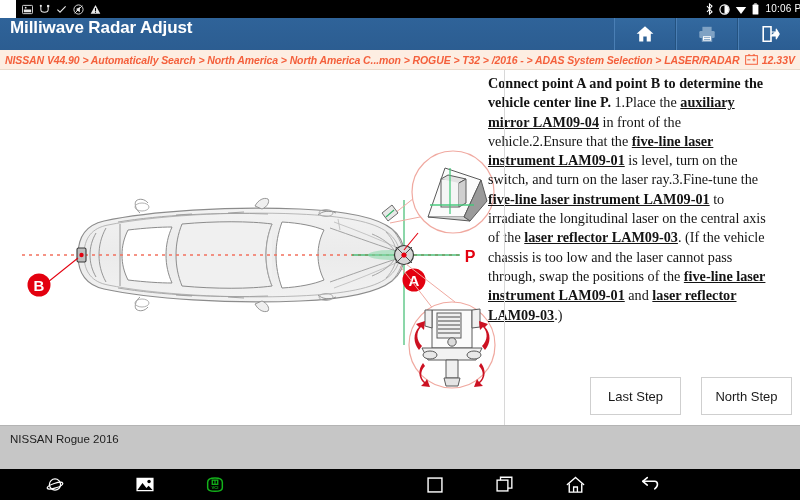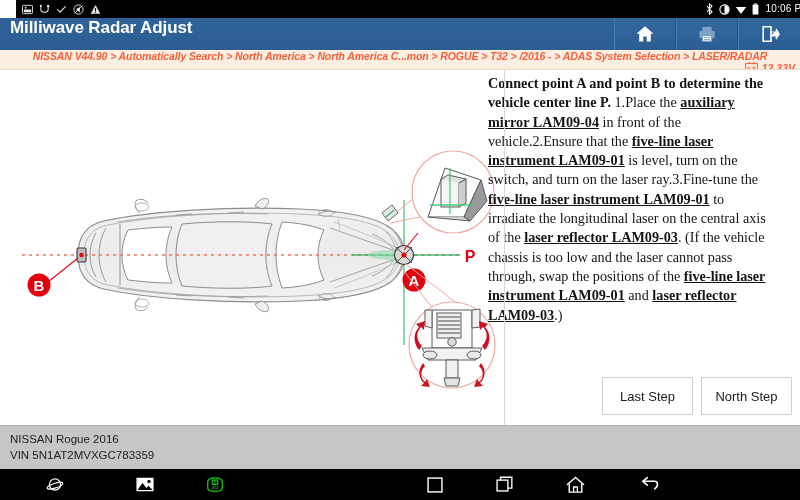"NISSAN V44.90 > Automatically Search" .breadcrumb { flex-direction: column -> none }
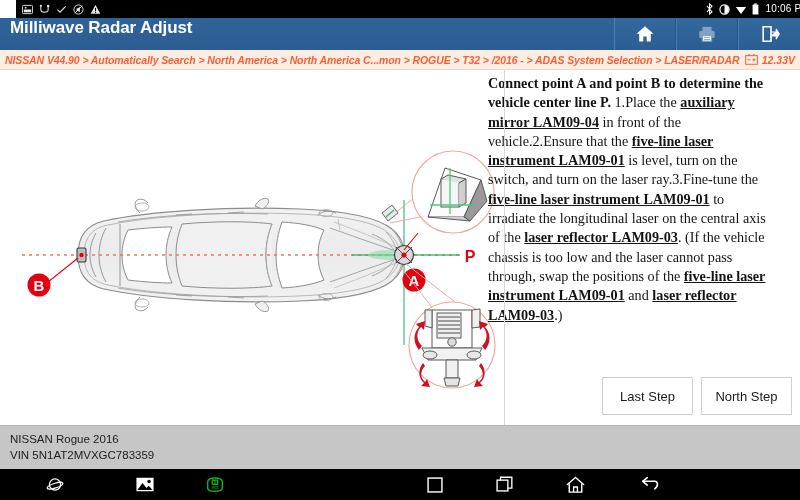"Last Step" .step-buttons { gap: 8px -> 20px }
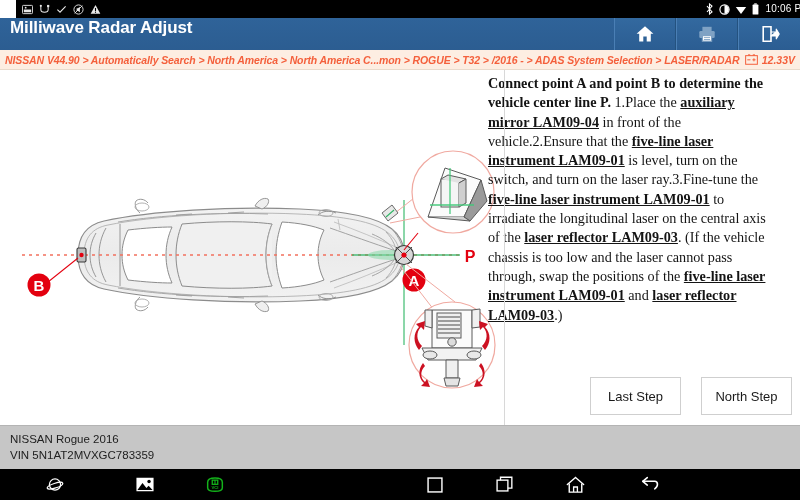"VIN 5N1AT2MVXGC783359" div { html: <div>VIN 5N1AT2MVXGC783359</div> -> none }
